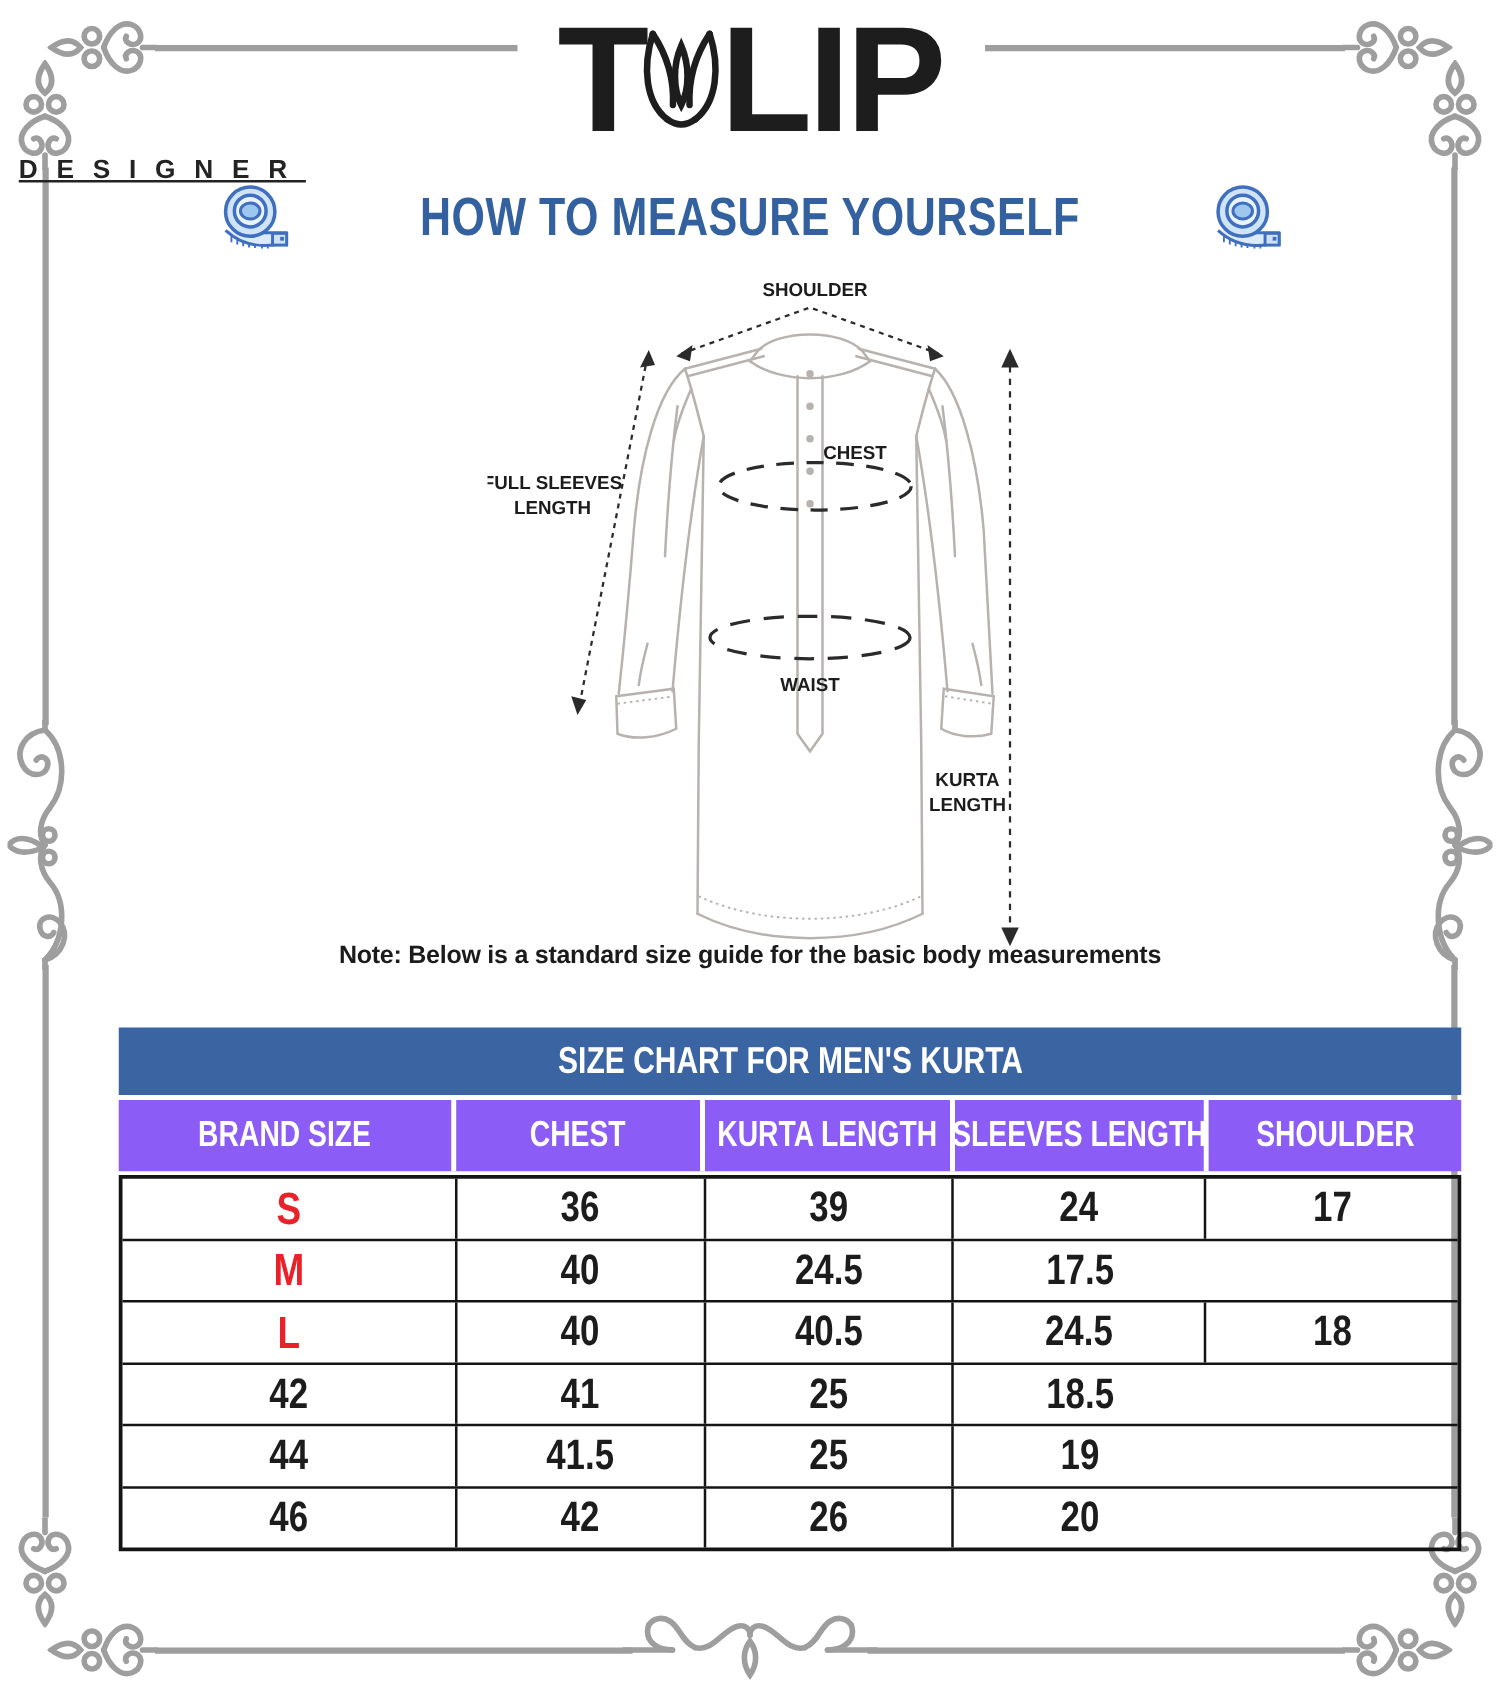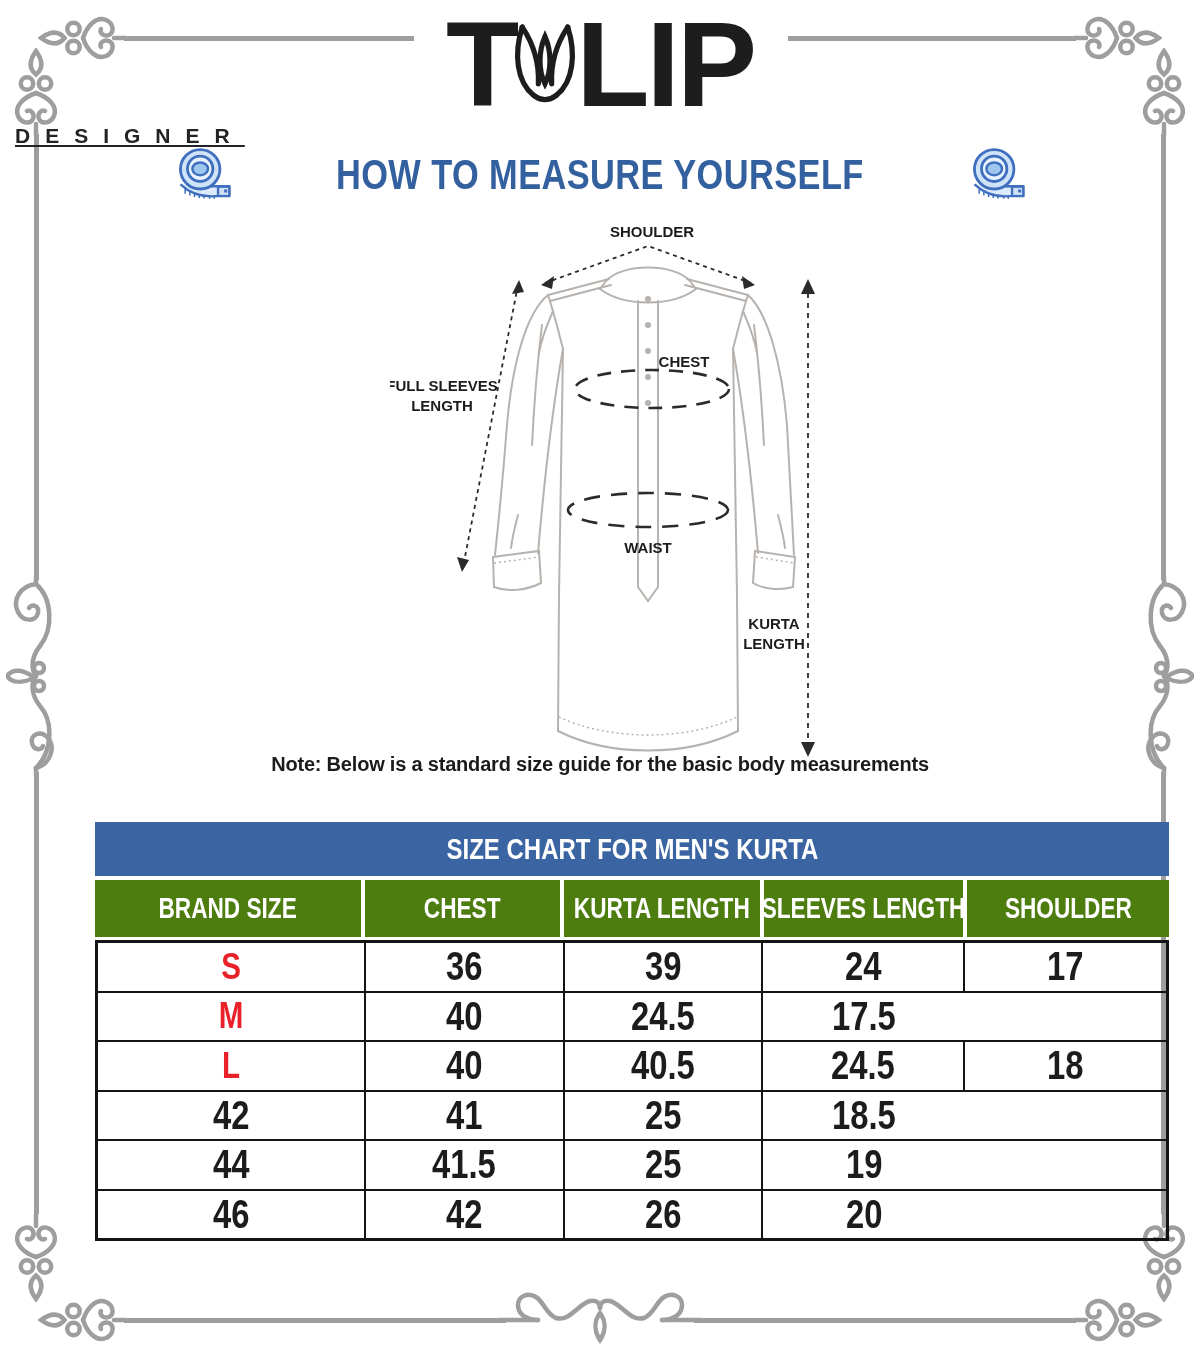"BRAND SIZE" #st-head .hcell { background: #4d7c0f -> #8b5cf6 }
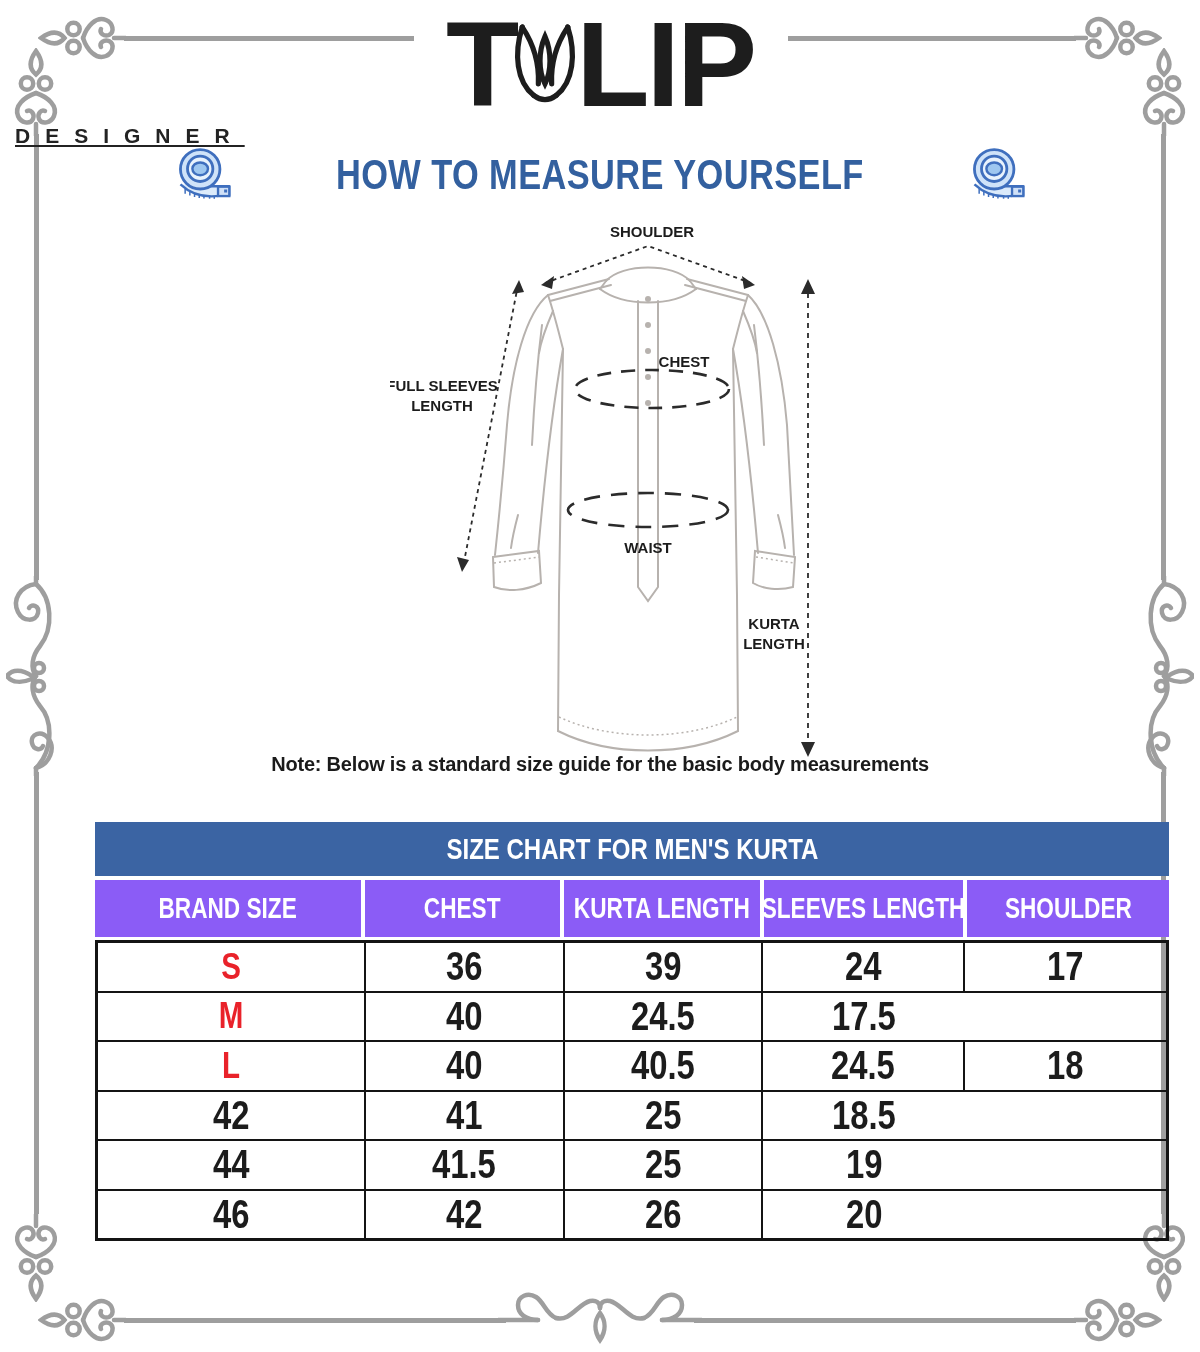"36" .scell { font-size: 40px -> 34px }
